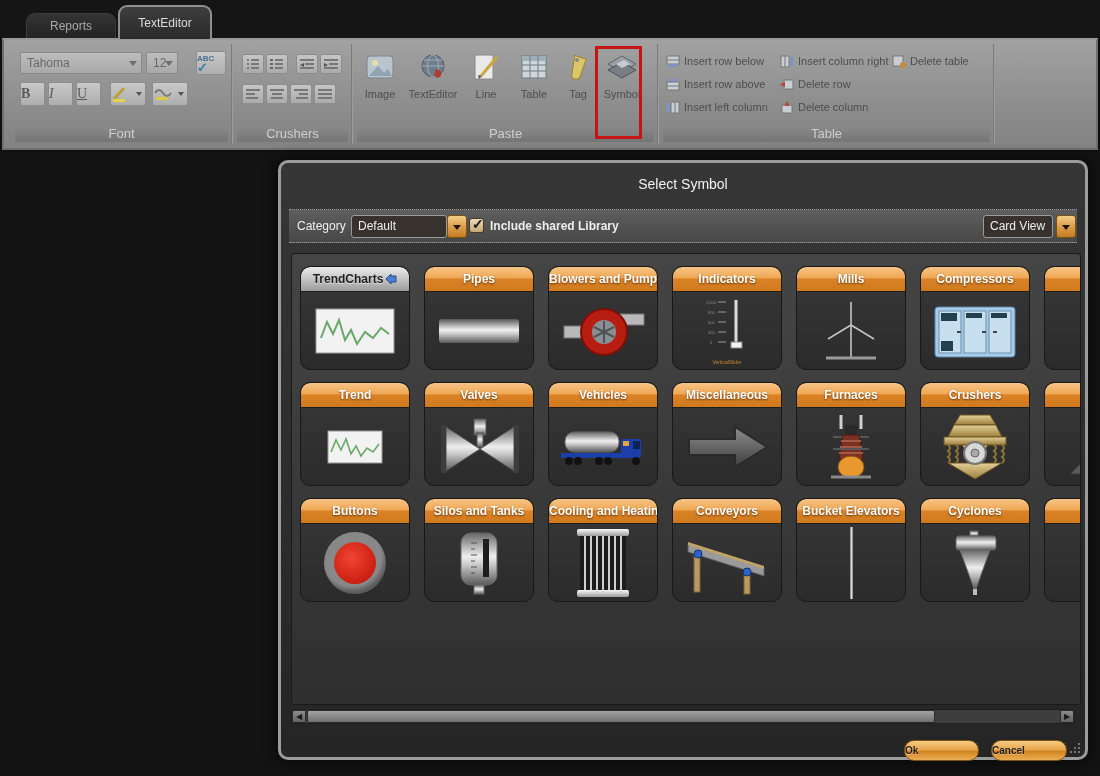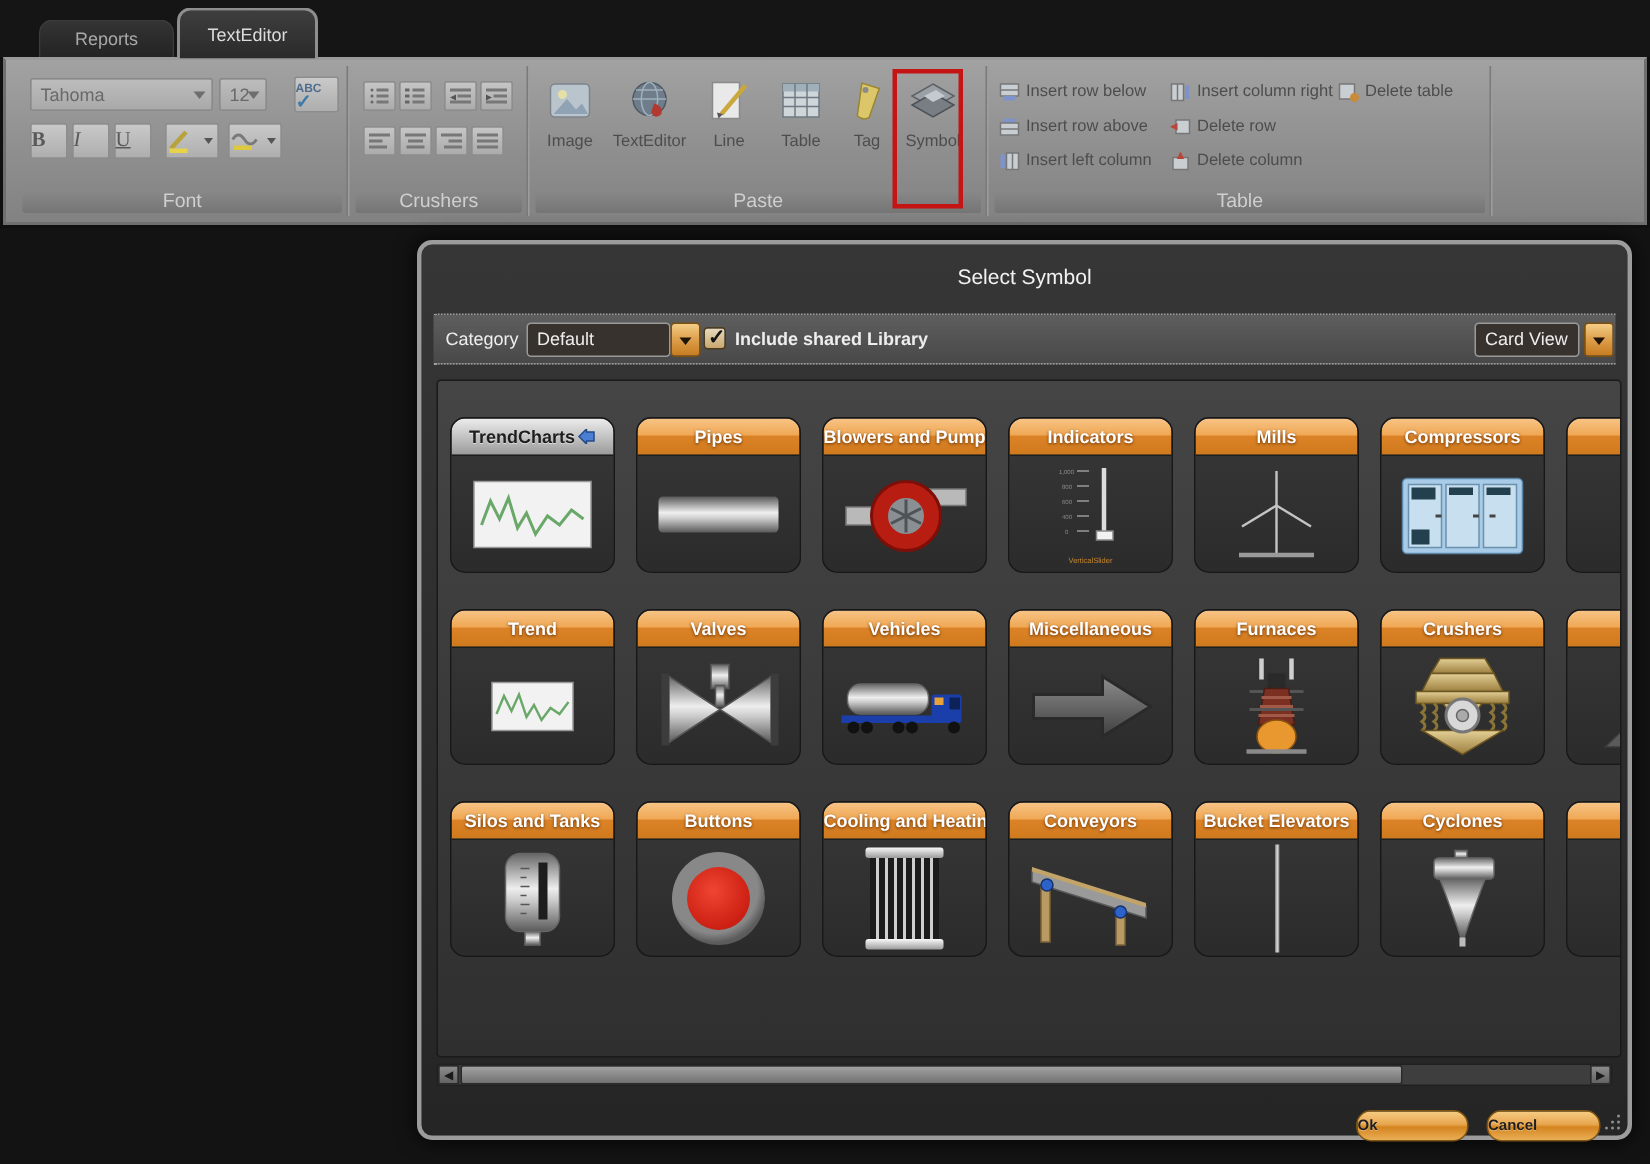"TrendCharts" .card { margin: 12px 14px 12px 0 -> 0 14px 12px 0 }
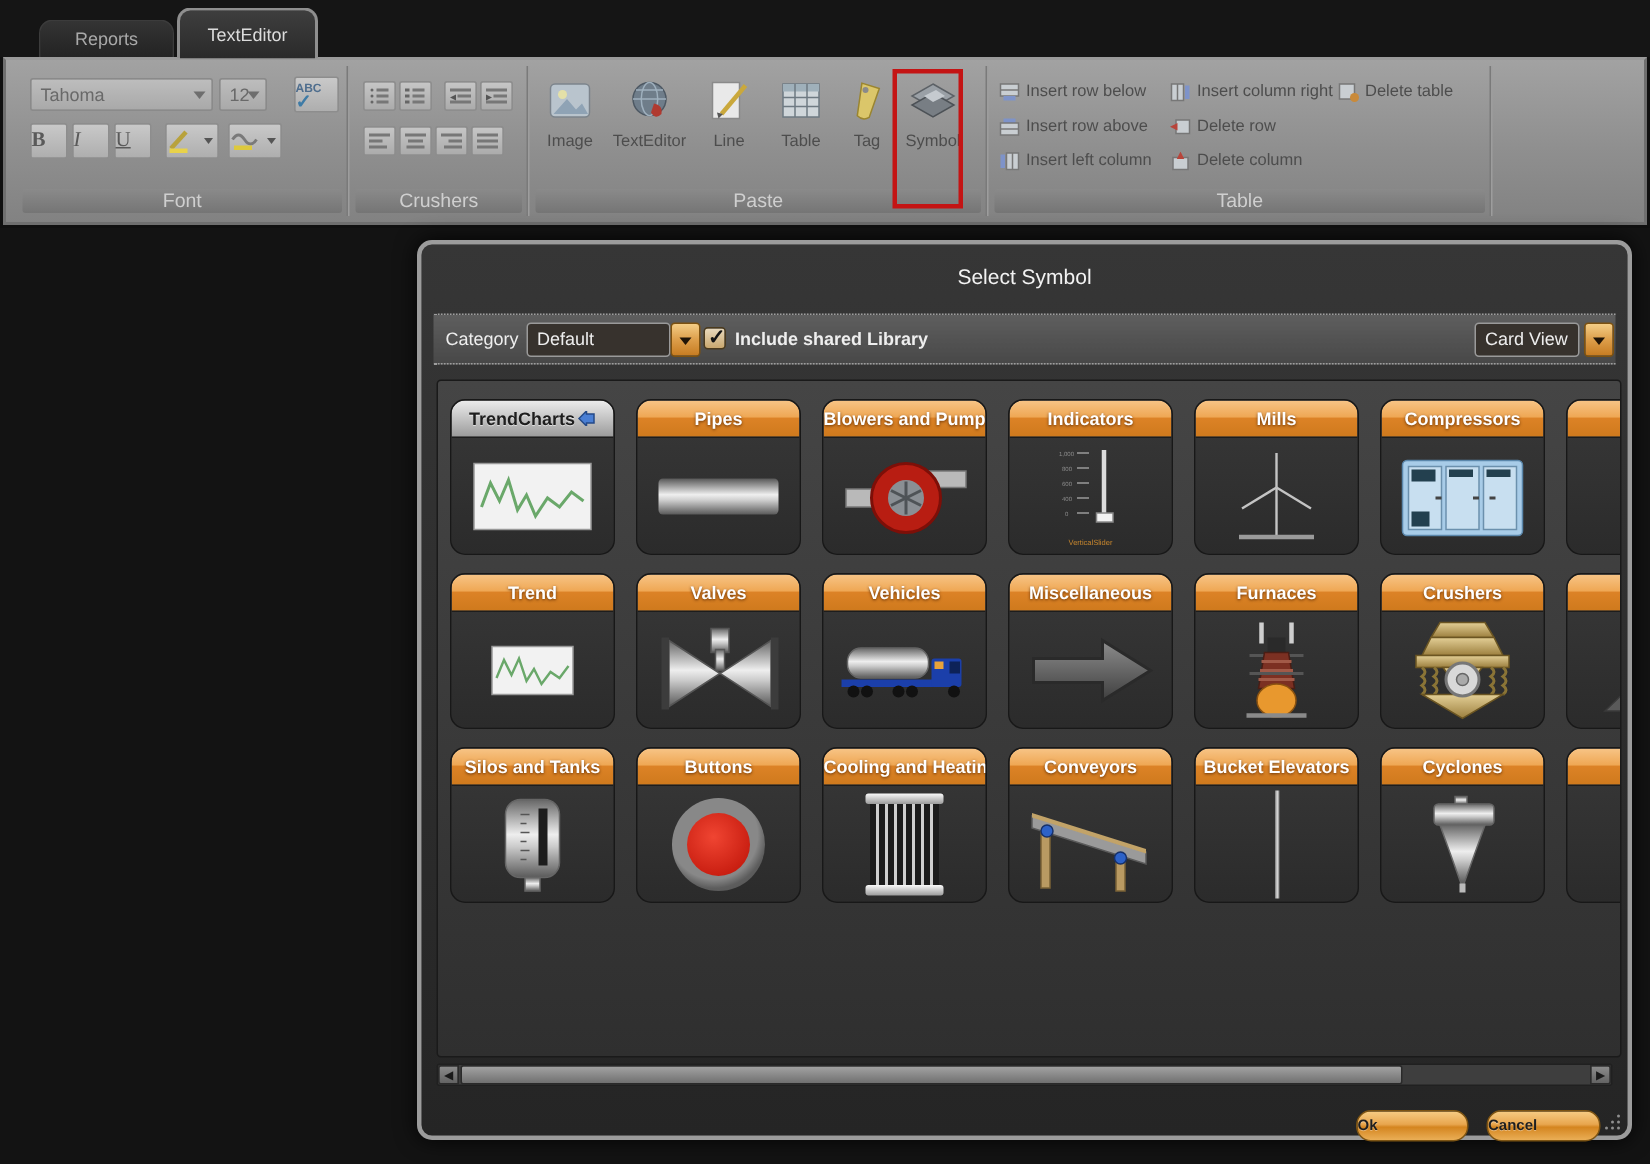"Silos and Tanks" div.card { order: before "Buttons" -> after "Buttons" }
